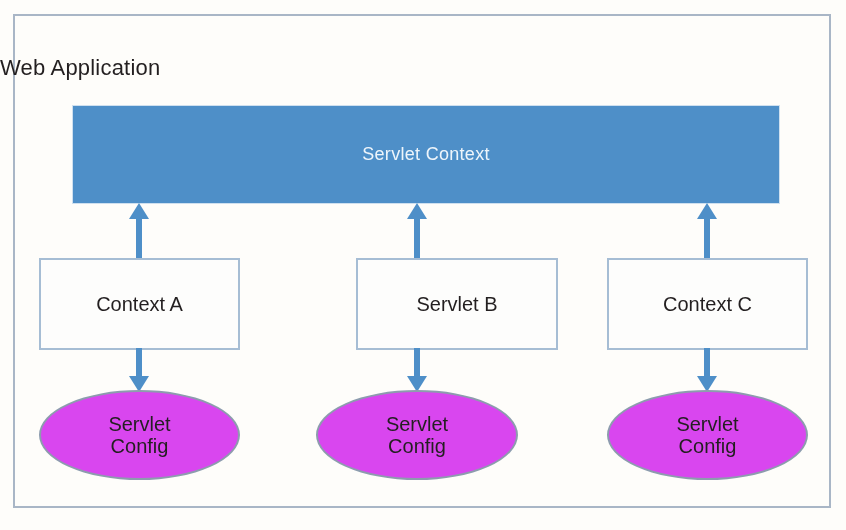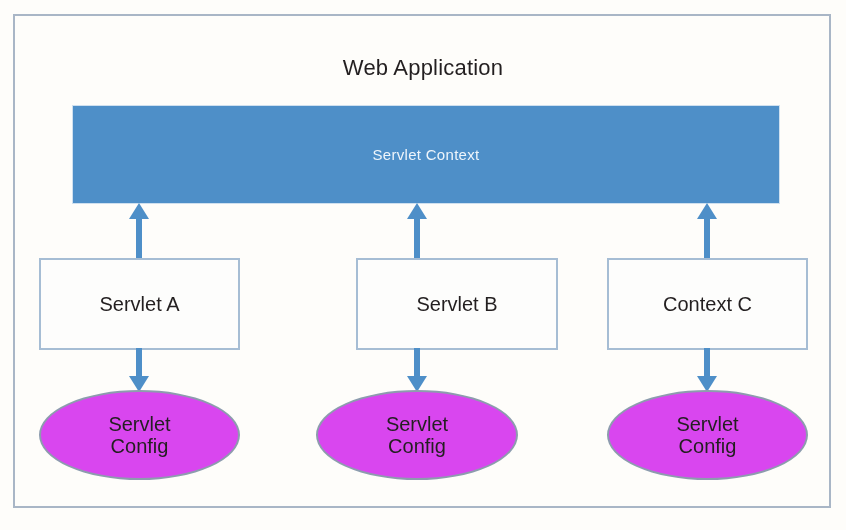"Web Application" .app-title { text-align: center -> none }
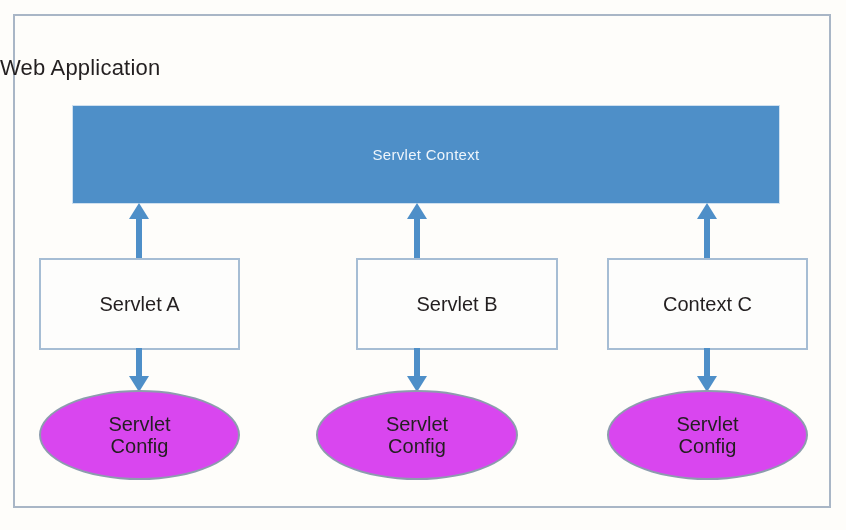"Servlet Context" .context-bar-label { font-size: 15px -> 18px }
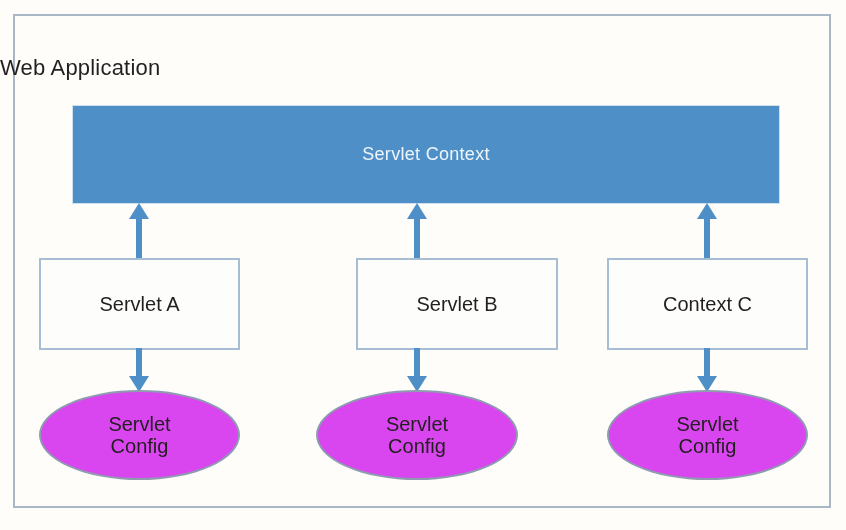"Servlet A" span.servlet-box-label { text: Servlet -> Context }
